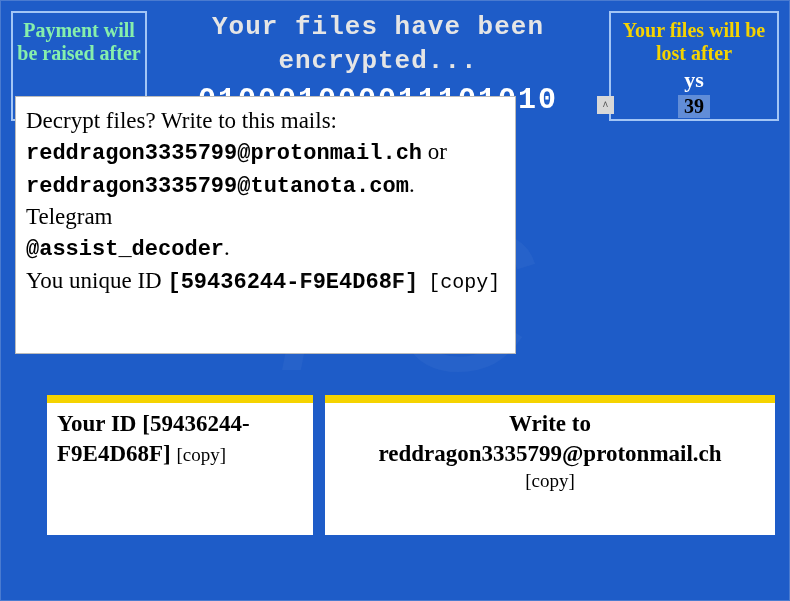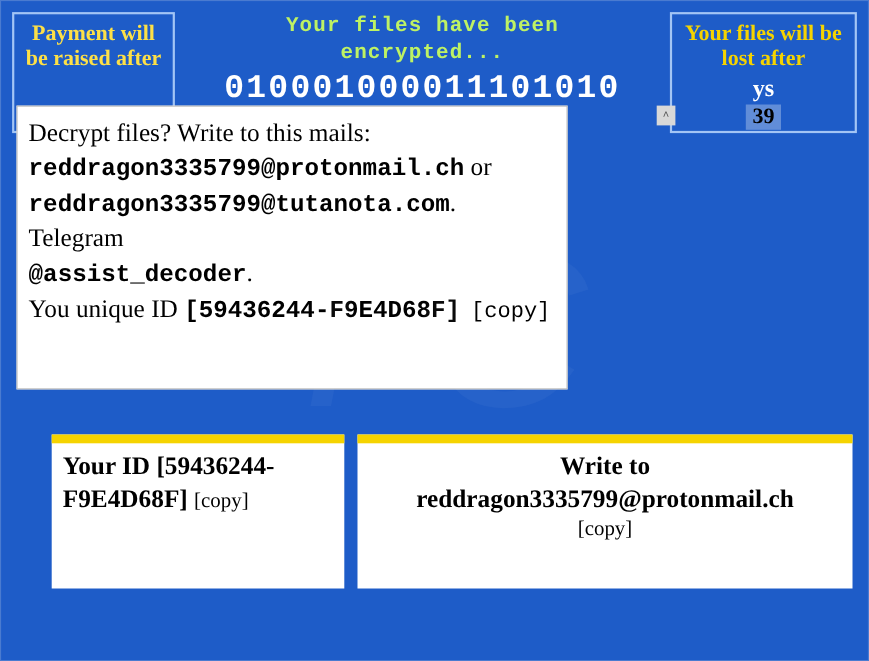"Payment will be raised after" .left-box { color: #fde047 -> #86efac; width: 148px -> 136px }
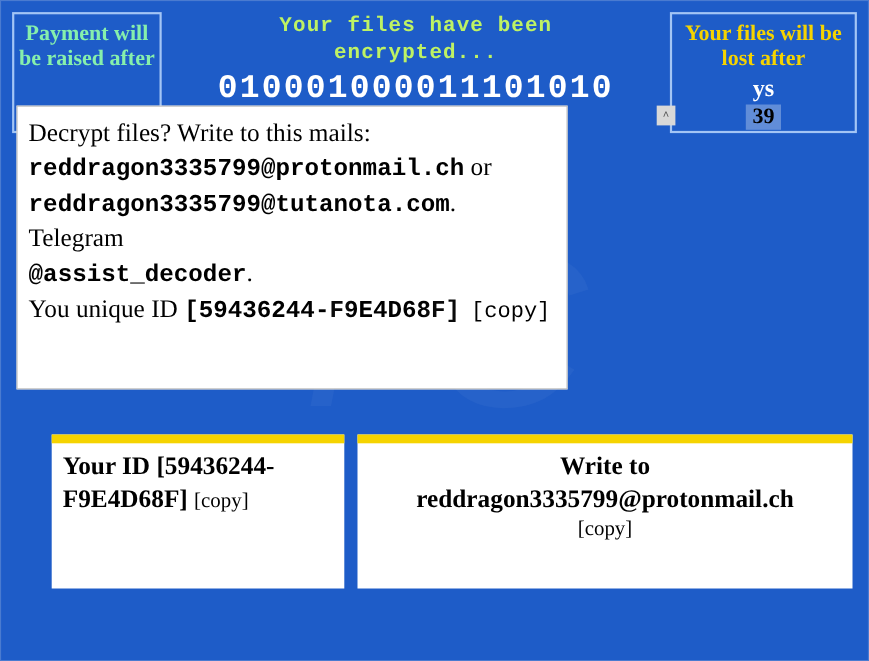"Your files have been" .headline { color: #bef264 -> #e5e5e5; font-size: 19px -> 26px }
